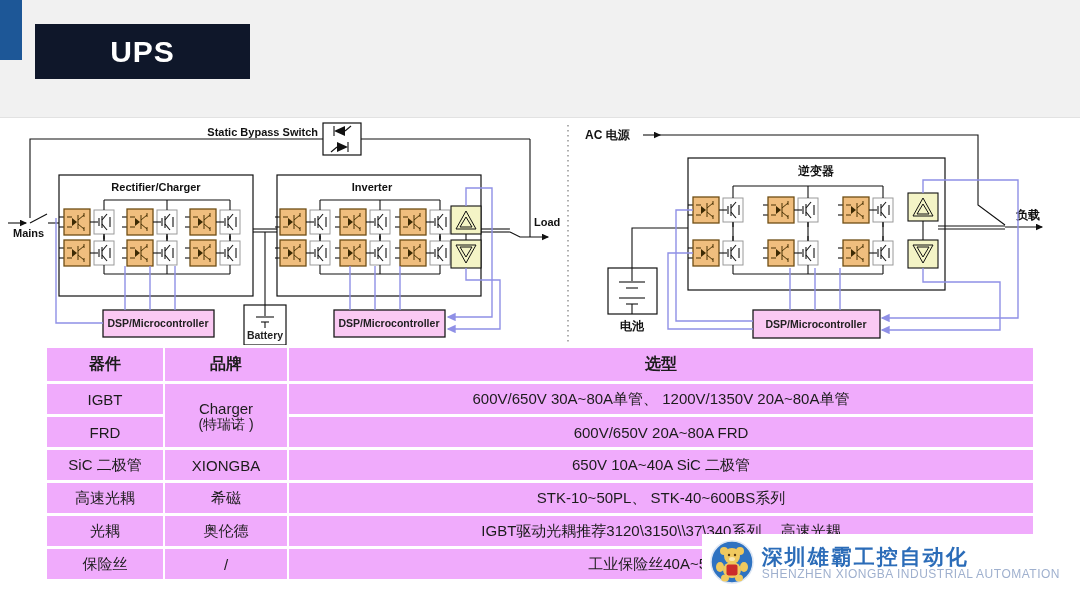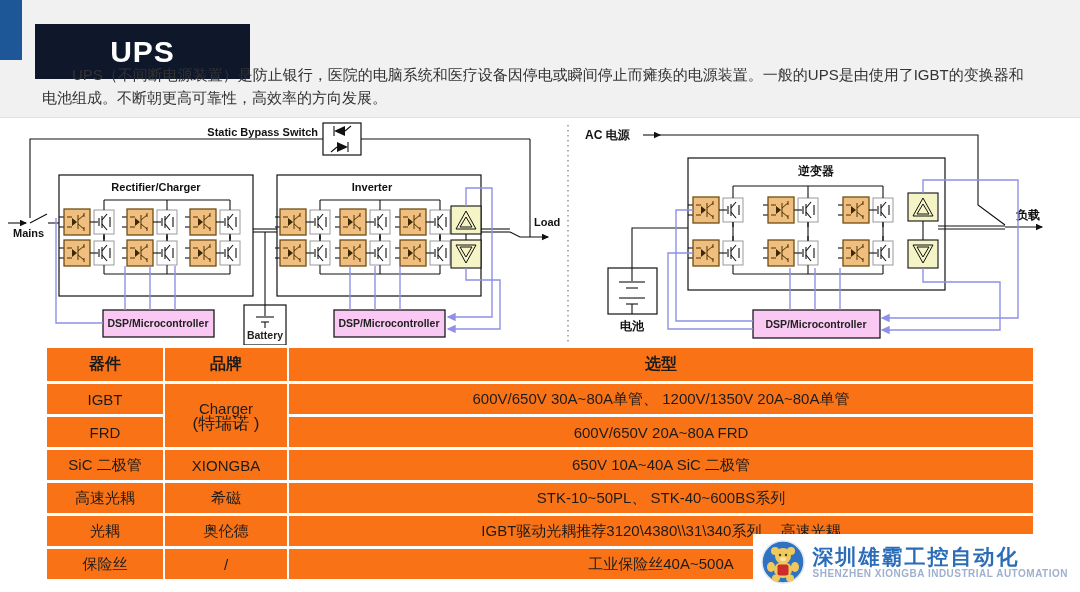"UPS（不间断电源装置）是防止银行，医院的电脑系统和医疗设备因停电或瞬间停止而瘫" p.description { html: <p>UPS（不间断电源装置）是防止银行，医院的电脑系统和医疗设备因停电或瞬间停止而瘫痪的电源装置。一般的UPS是由使用了IGBT的变换器和电池组成。不断朝更高可靠性，高效率的方向发展。</p> -> none }
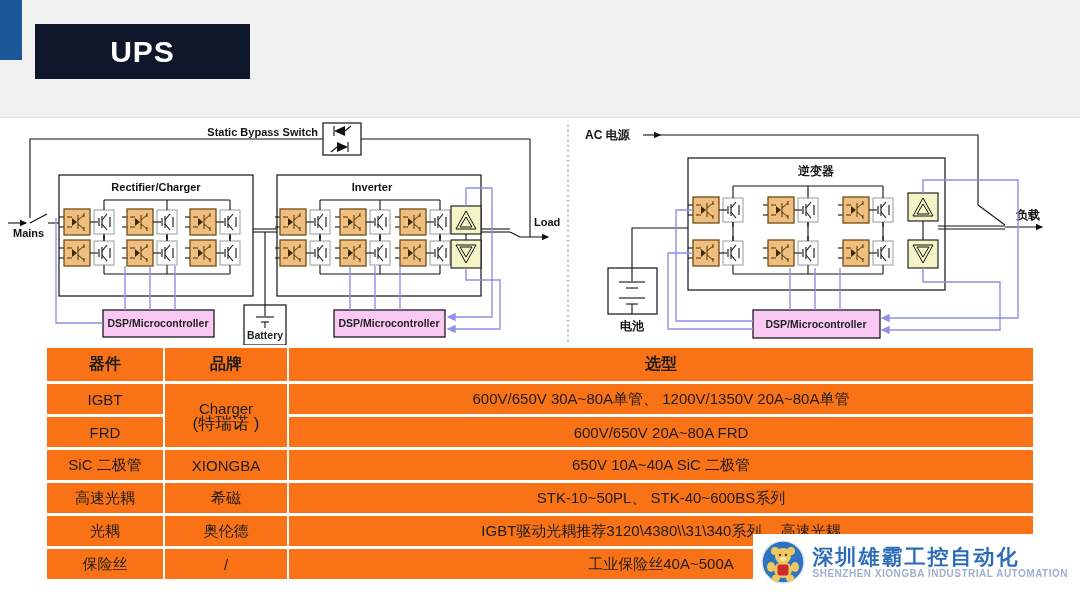"器件" .sel-table th, .sel-table td { background: #f97316 -> #f0abfc }
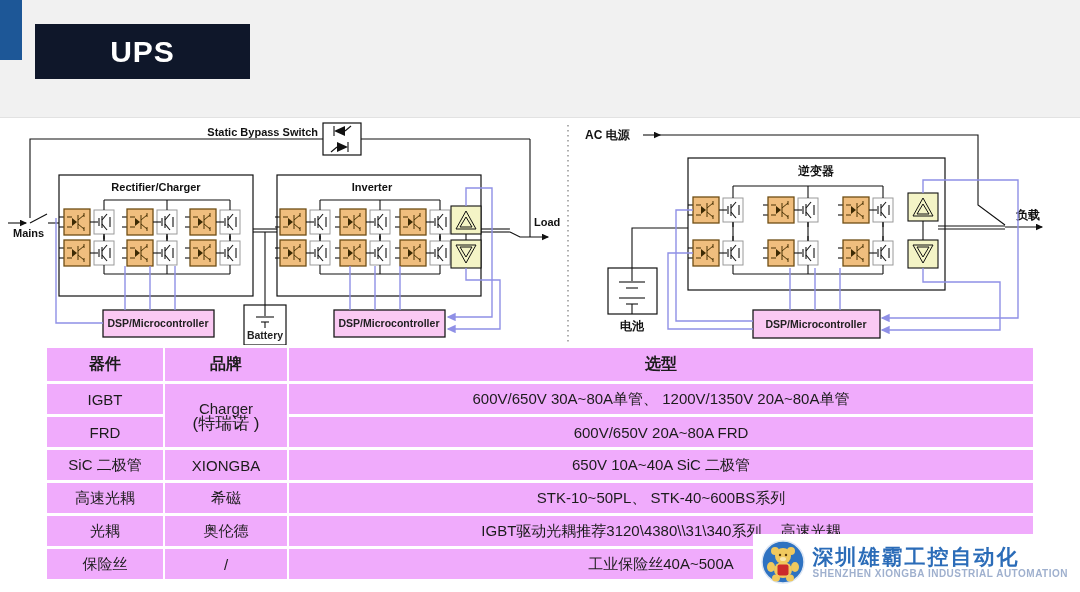"(特瑞诺 )" .brand-merged .sub { font-size: 17px -> 14px }
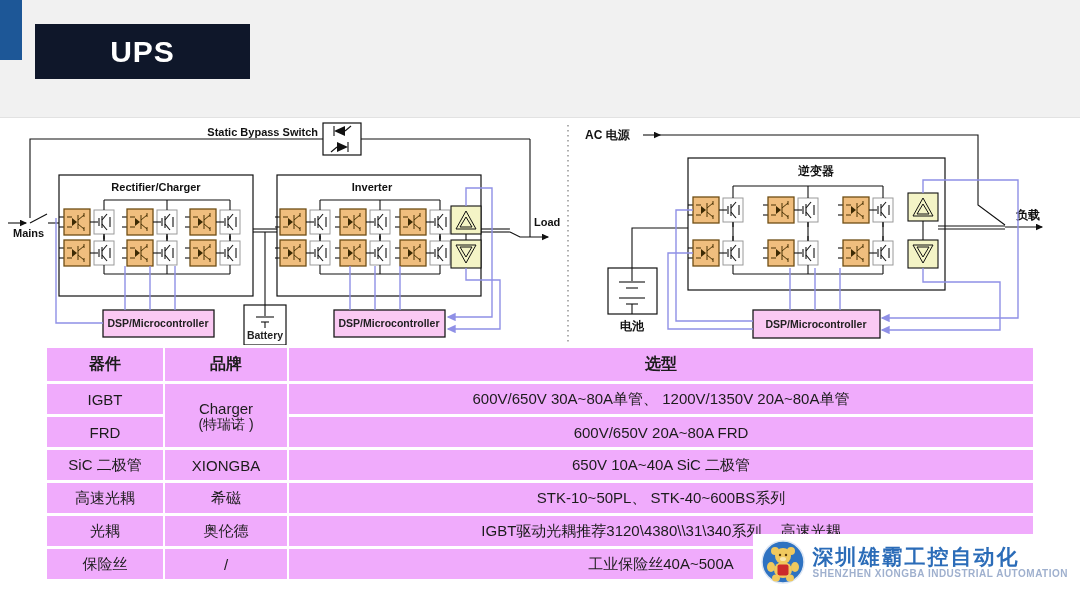"IGBT驱动光耦推荐3120\4380\\31\340系列、 高速光耦" td { text: 4380\\31 -> 3150\\37 }
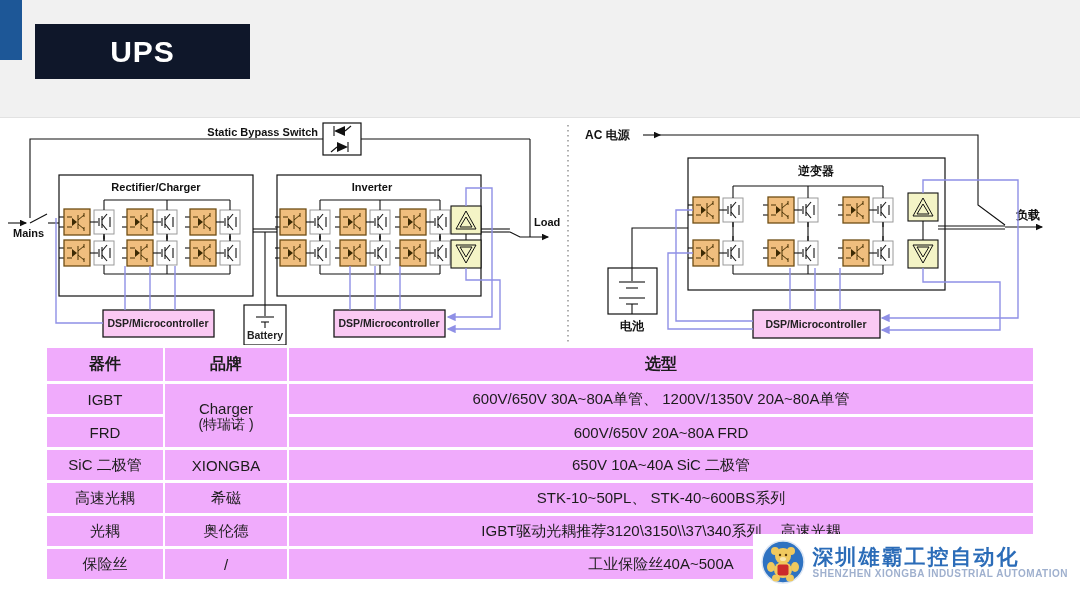"深圳雄霸工控自动化" .logo { right: 0 -> 8px }
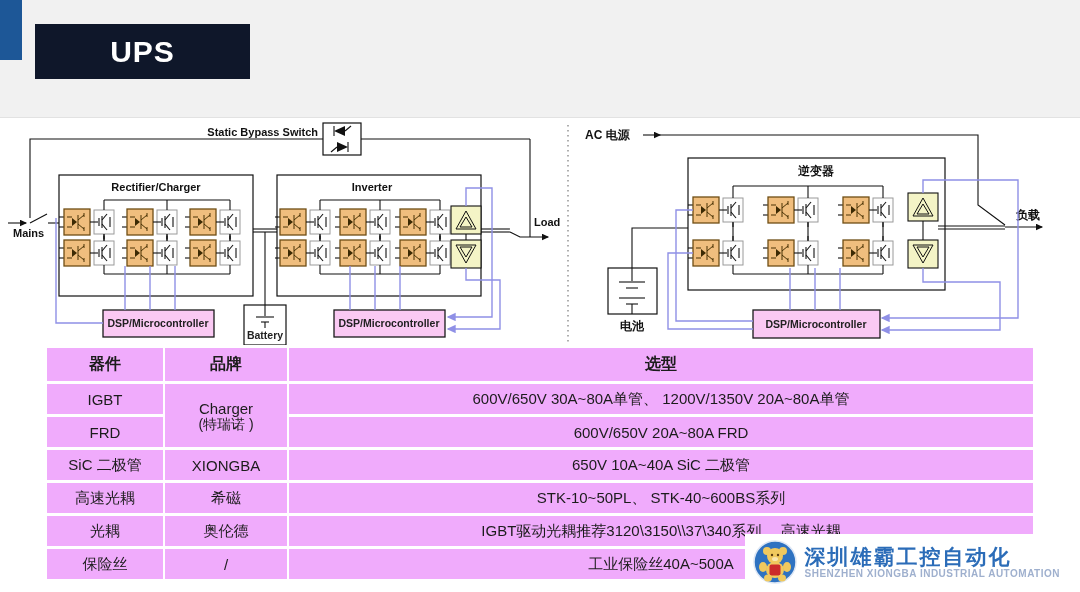"SHENZHEN XIONGBA INDUSTRIAL AUTOMATION" .logo-en { font-size: 10px -> 12px; font-weight: bold -> normal }
